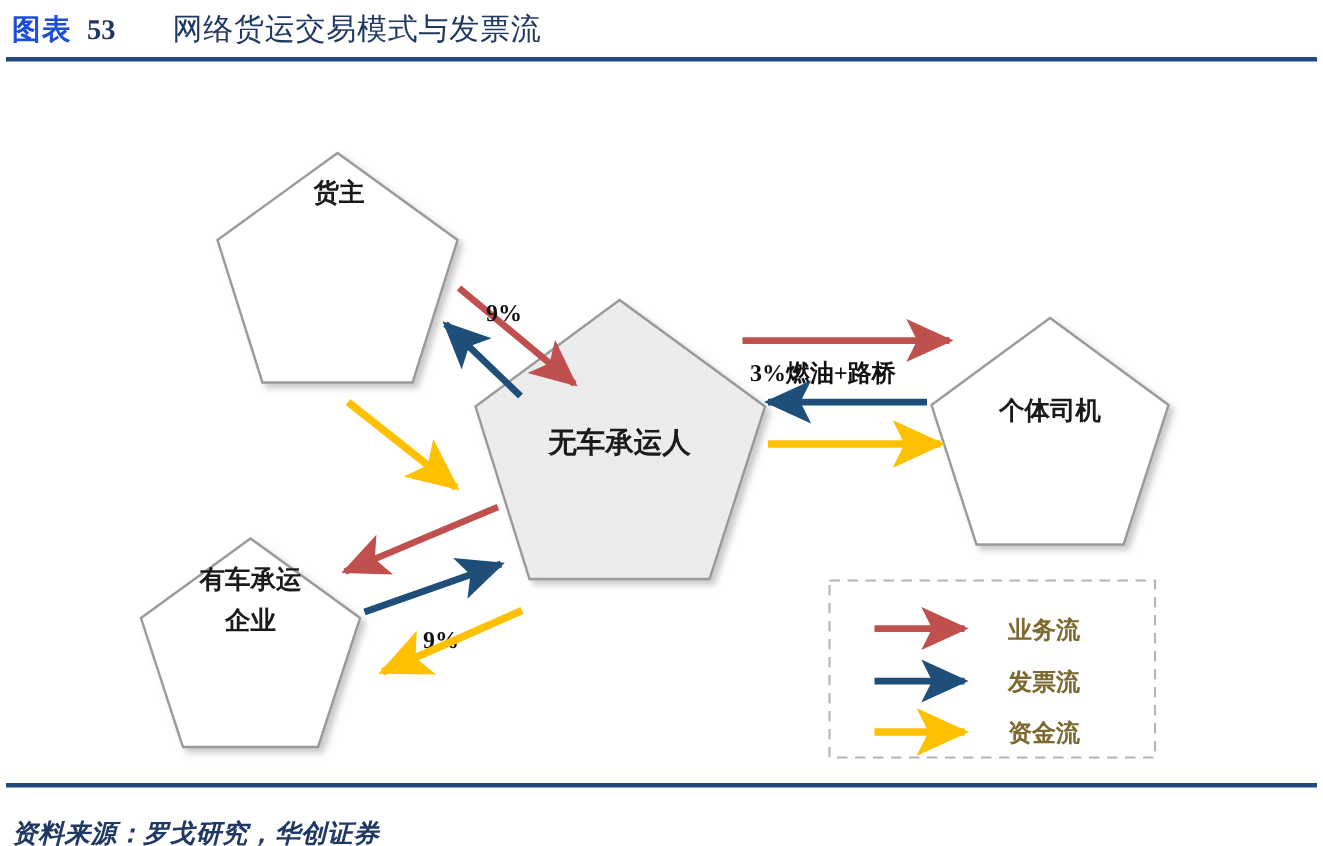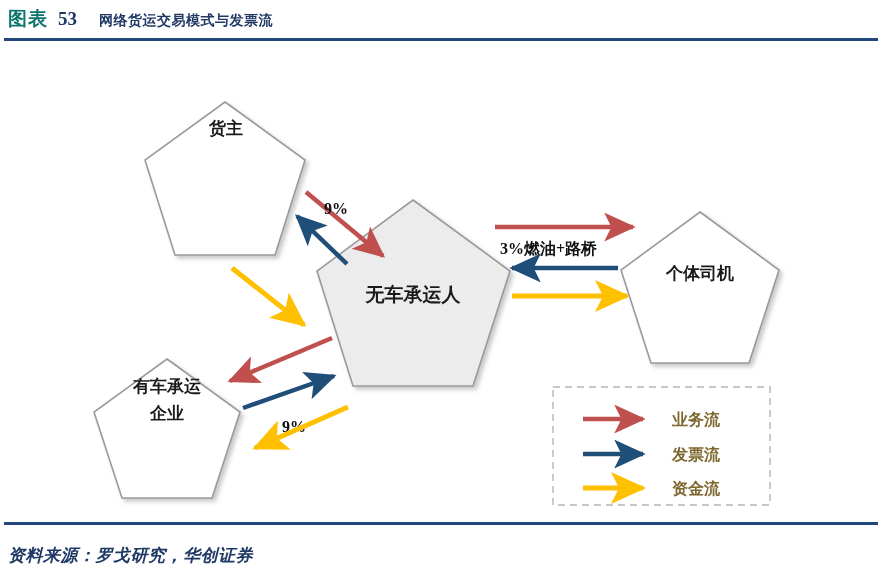"图表" .hdr-label { color: #0f766e -> #1d4ed8 }
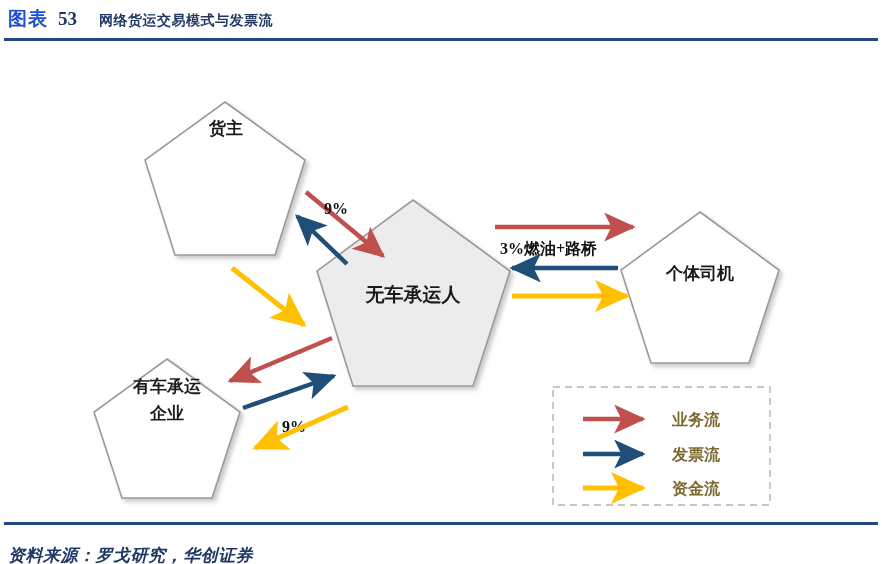"网络货运交易模式与发票流" .hdr-title { font-size: 14px -> 20px; font-weight: bold -> normal; margin-left: 12px -> 28px }
